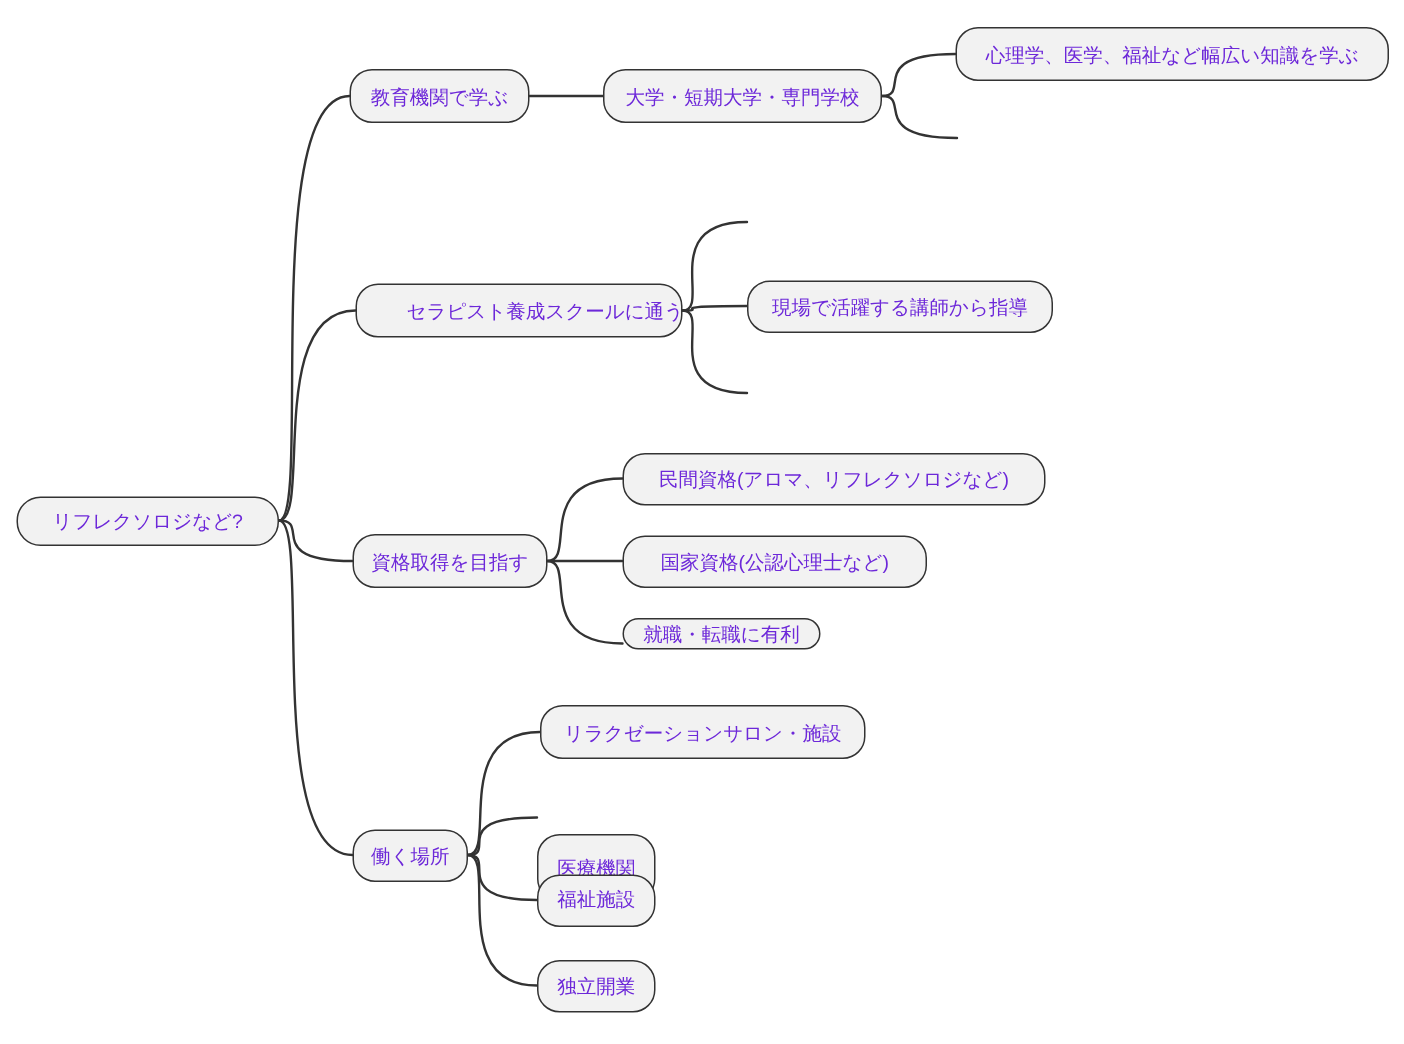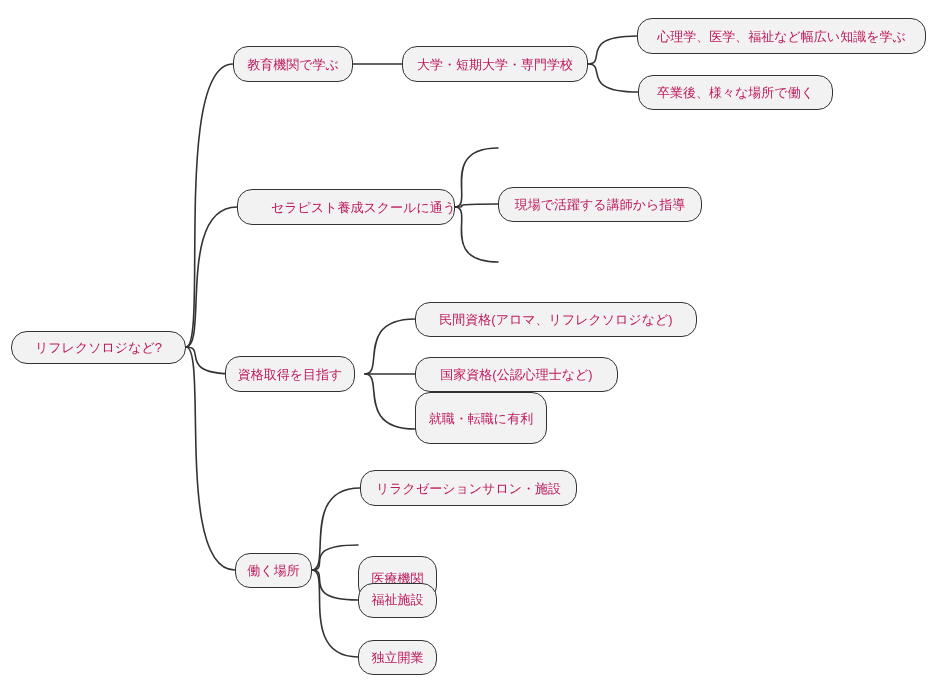"心理学、医学、福祉など幅広い知識を学ぶ" .node { color: #be185d -> #6d28d9 }
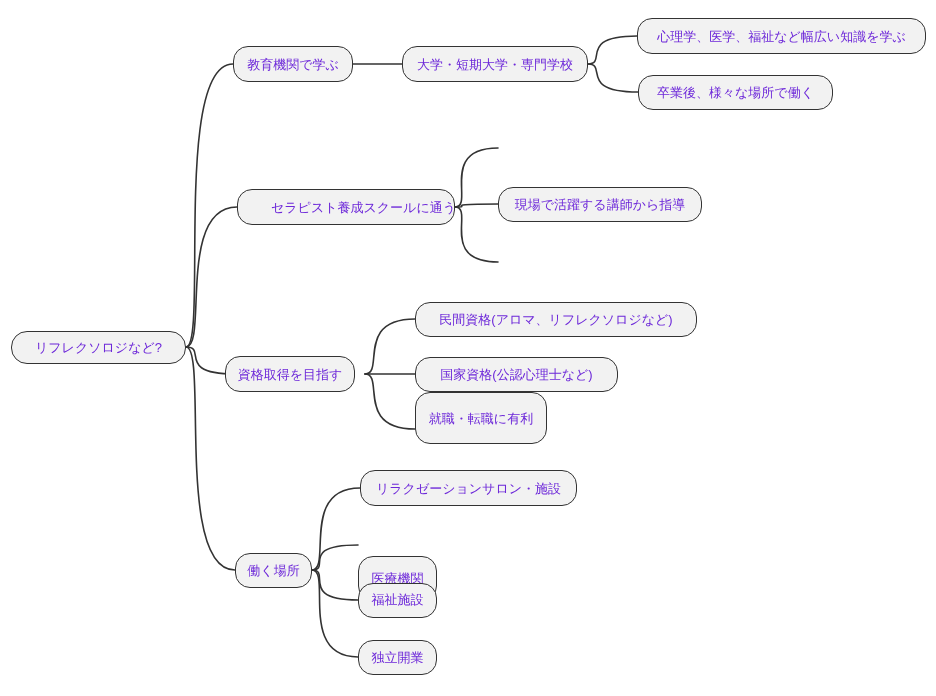"卒業後、様々な場所で働く" div.node { html: <div>卒業後、様々な場所で働く</div> -> none }
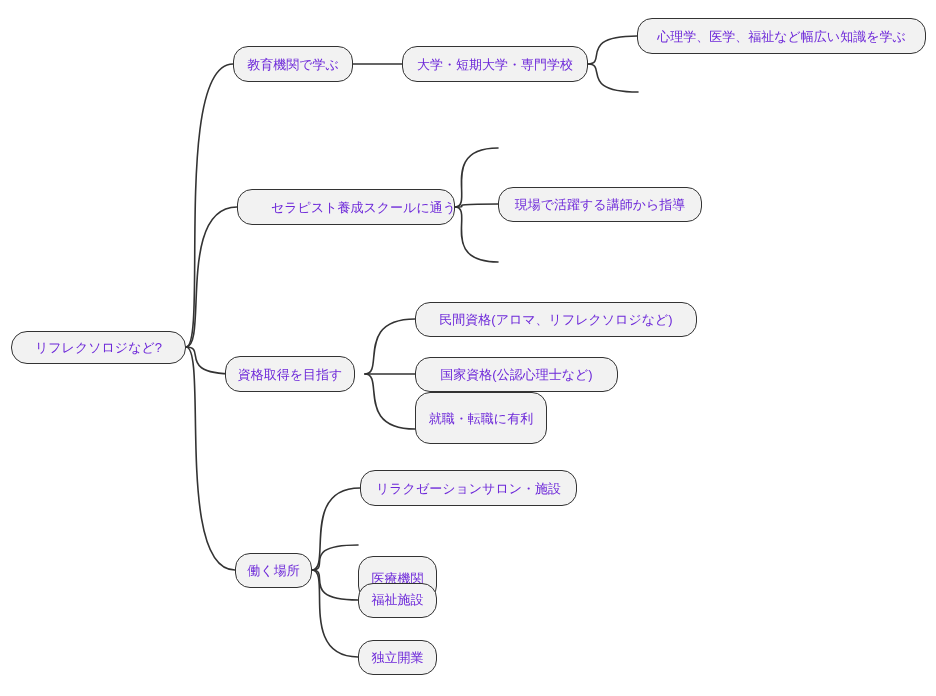"資格取得を目指す" div.node { left: 225px -> 235px }
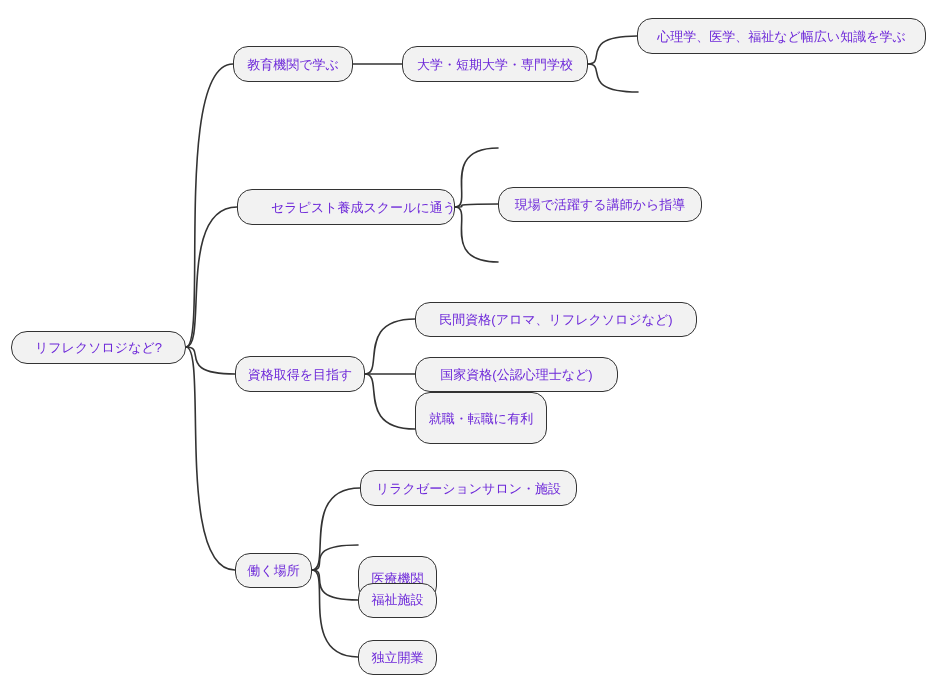"就職・転職に有利" div.node { height: 52px -> 21px; top: 392px -> 412px }
